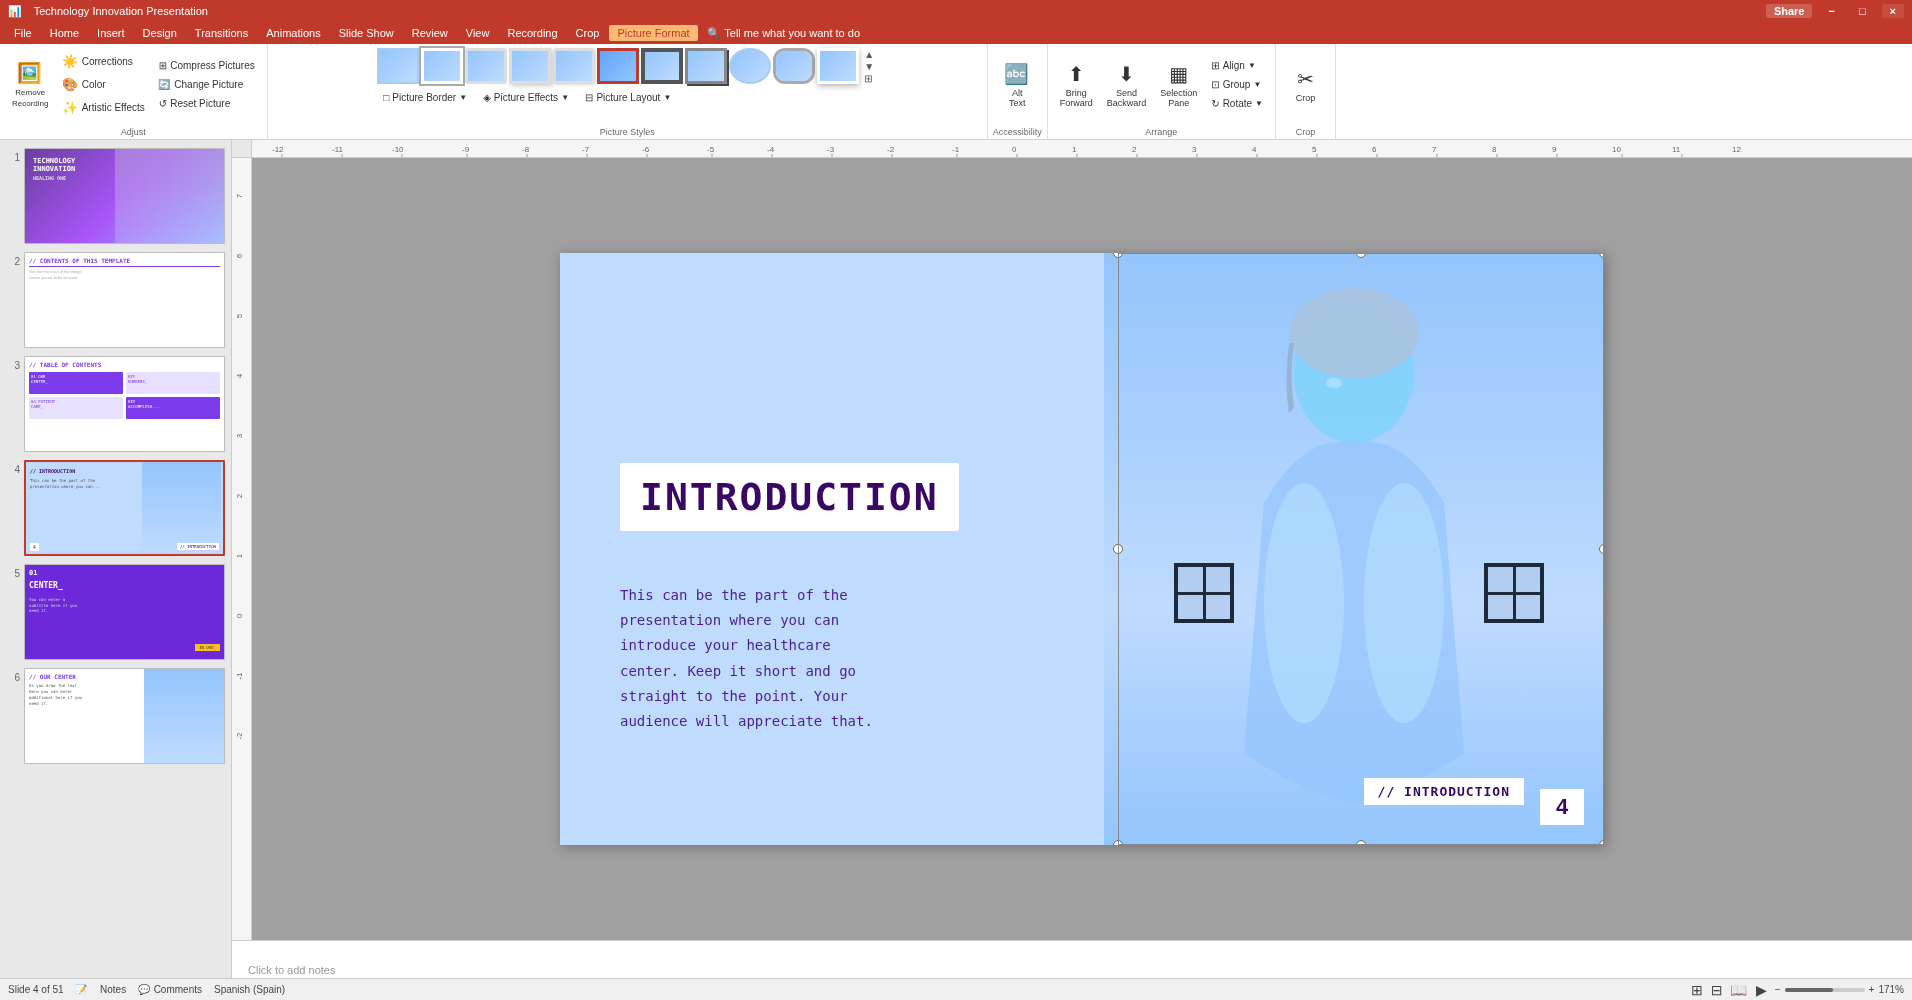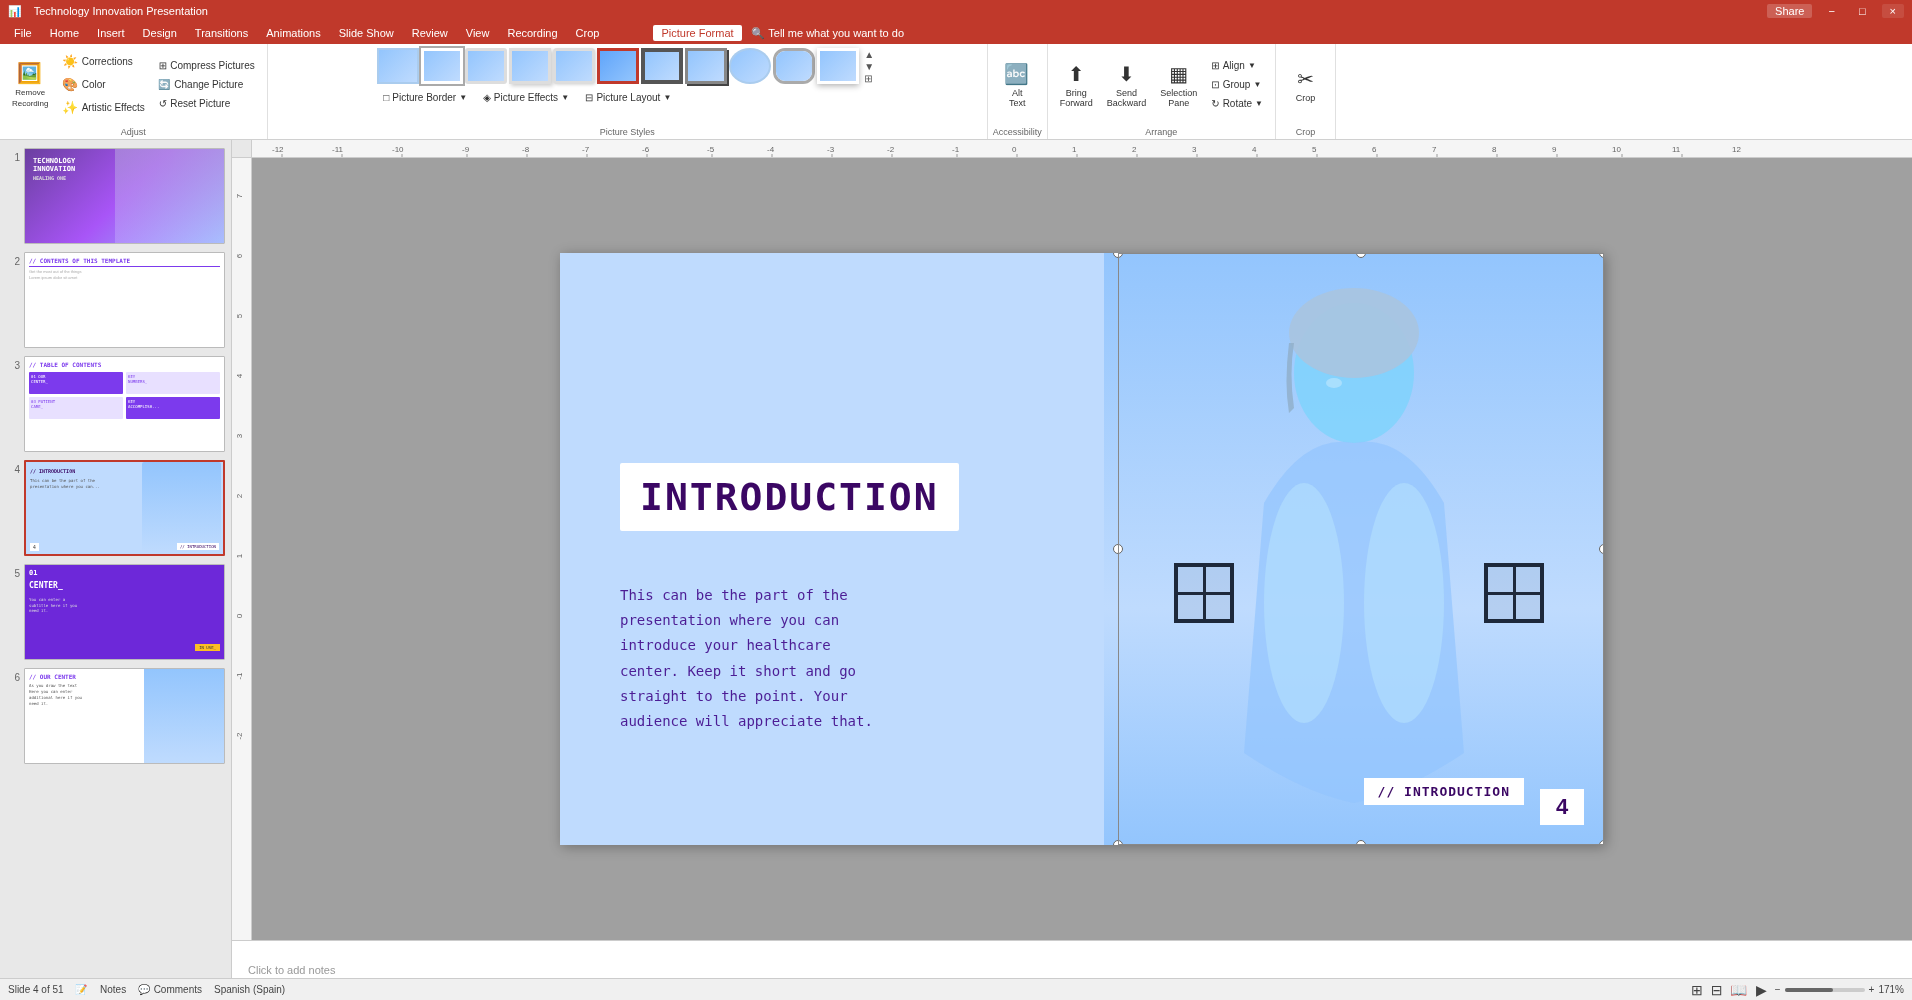"Share" .title-bar-right { font-weight: none -> bold }
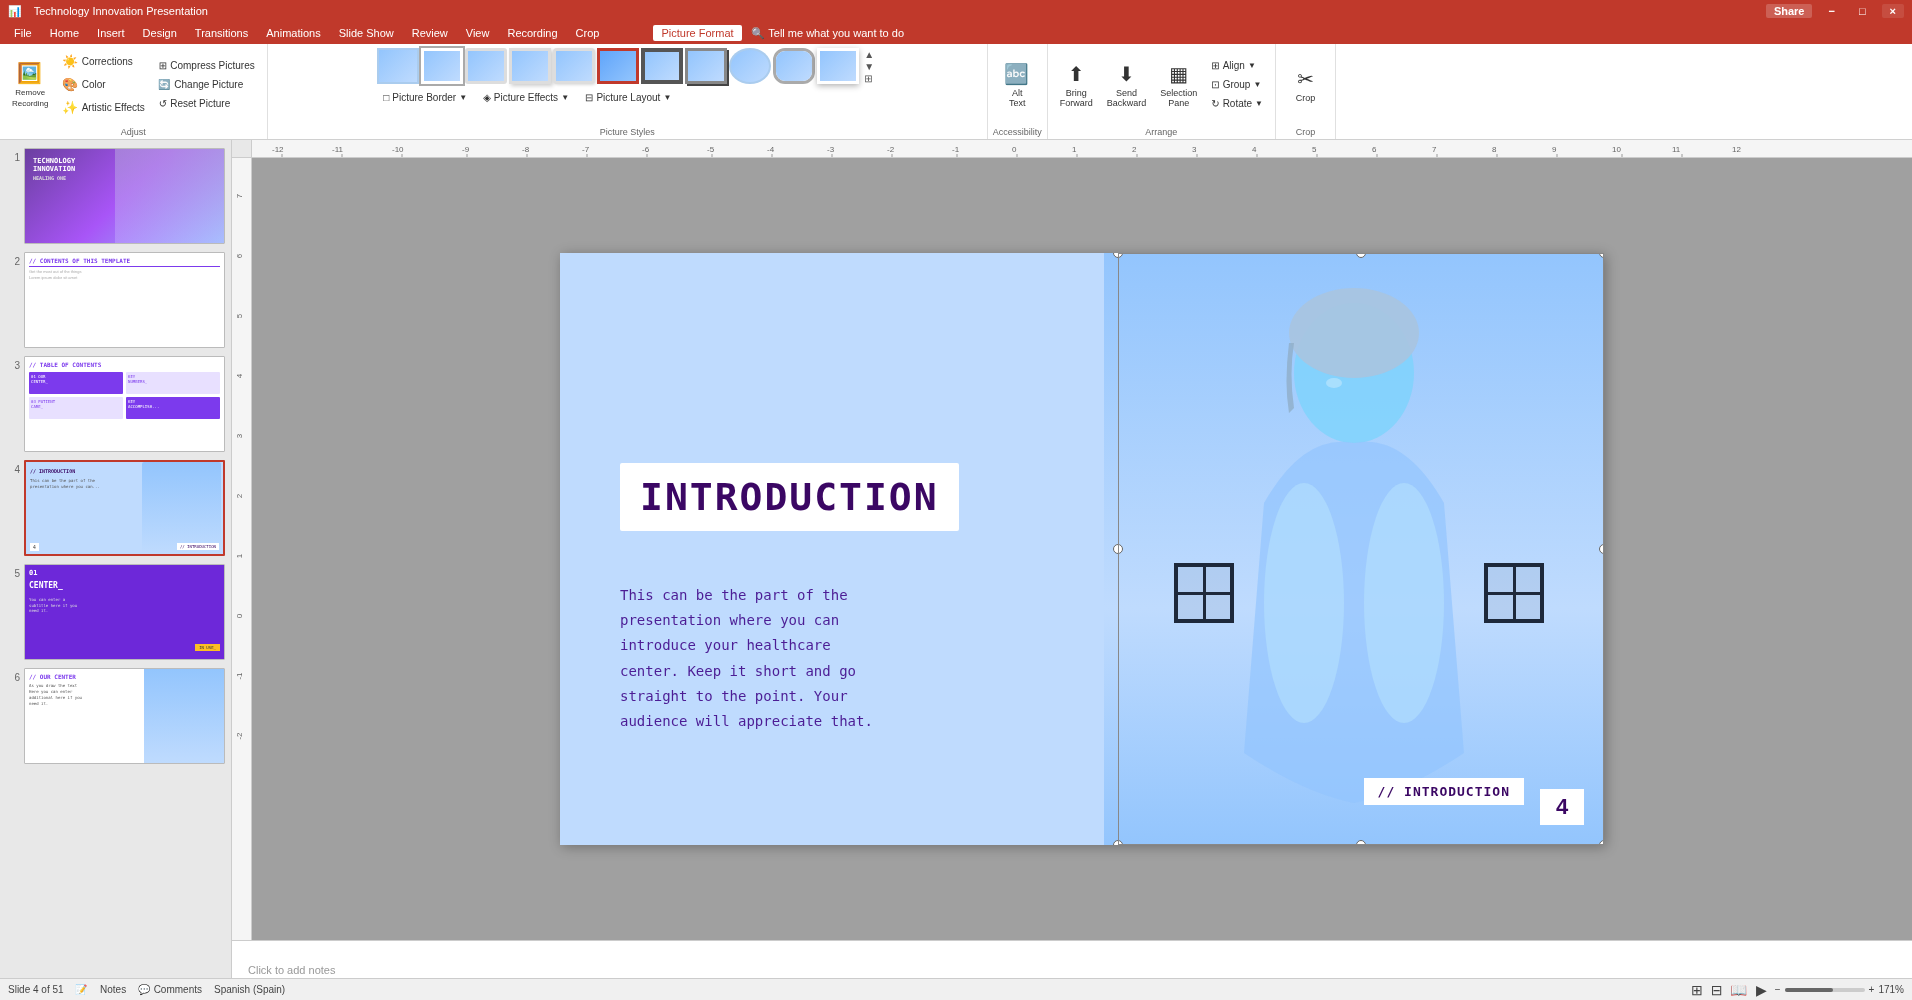"Picture Format" .menu-item.active { background: #ffffff -> #fdba74; margin-left: 44px -> none }
